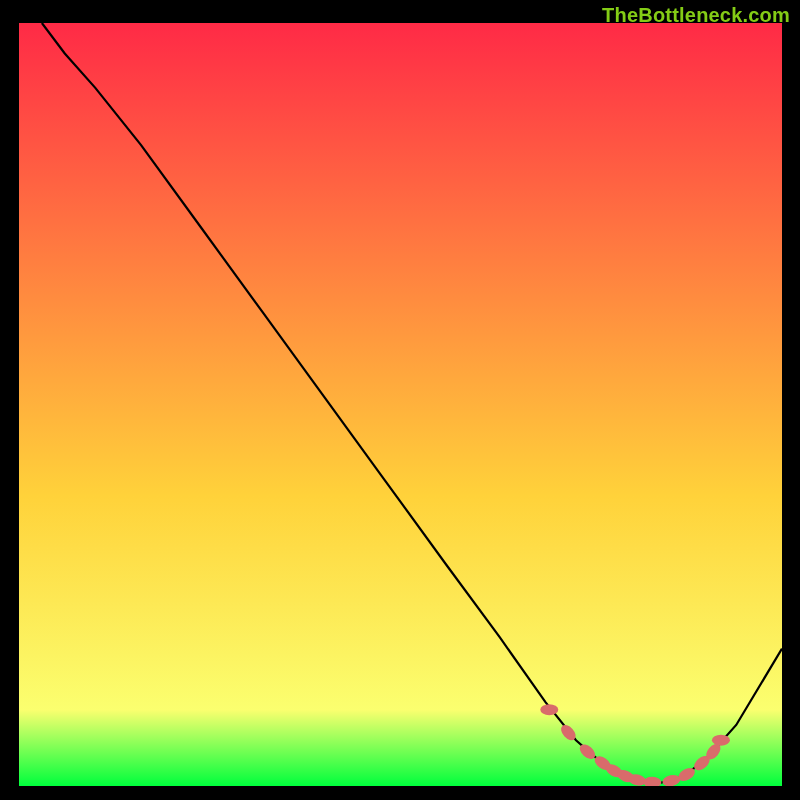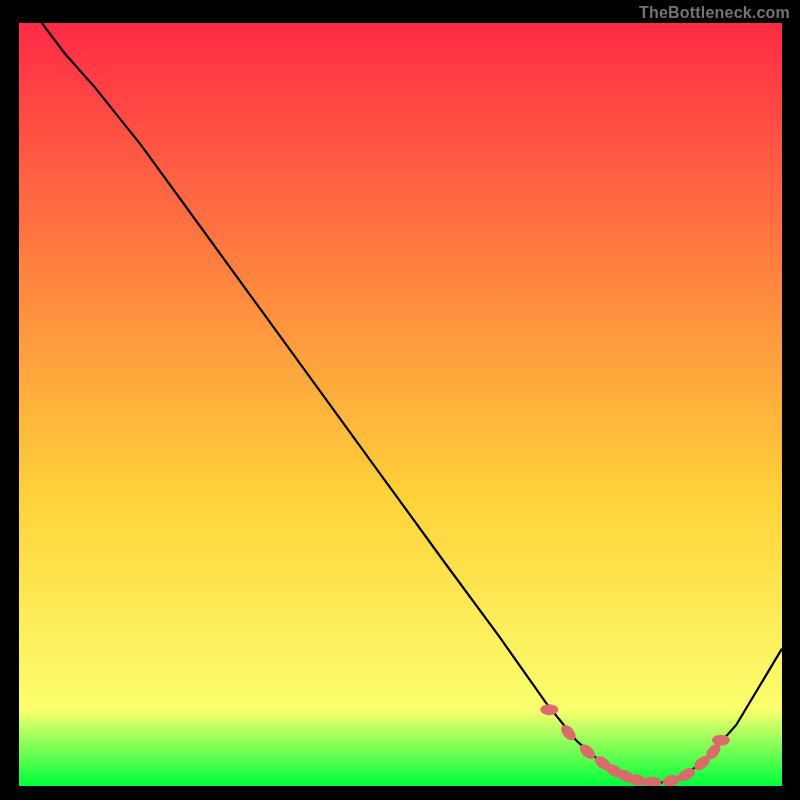"TheBottleneck.com" .watermark { color: #737373 -> #84cc16; font-size: 16px -> 20px }
